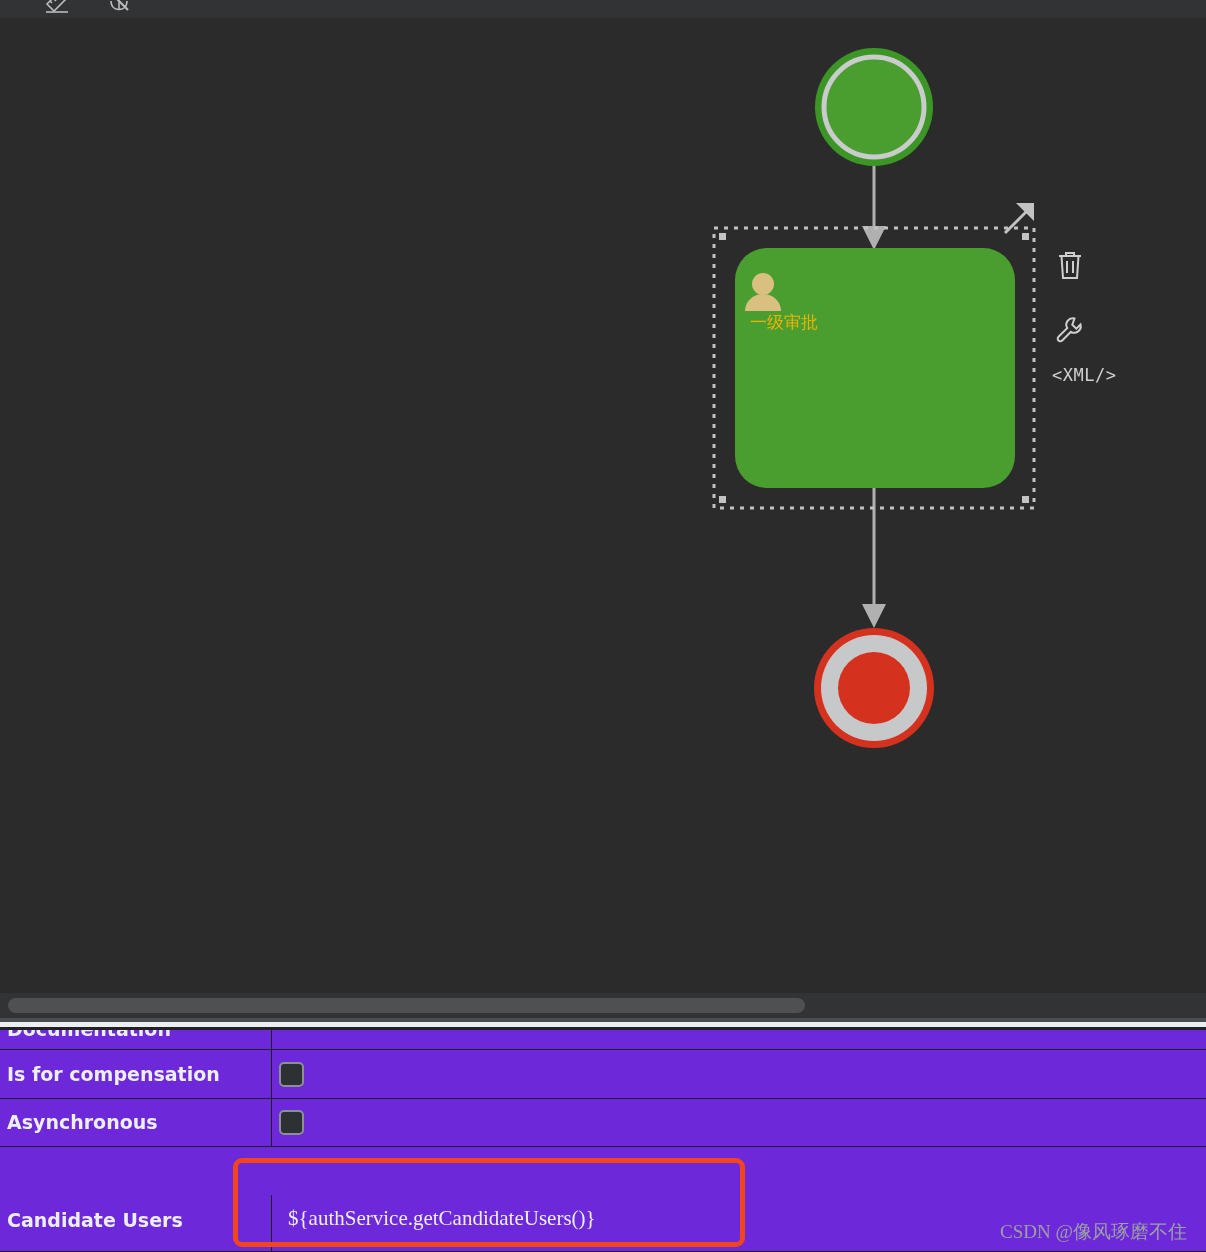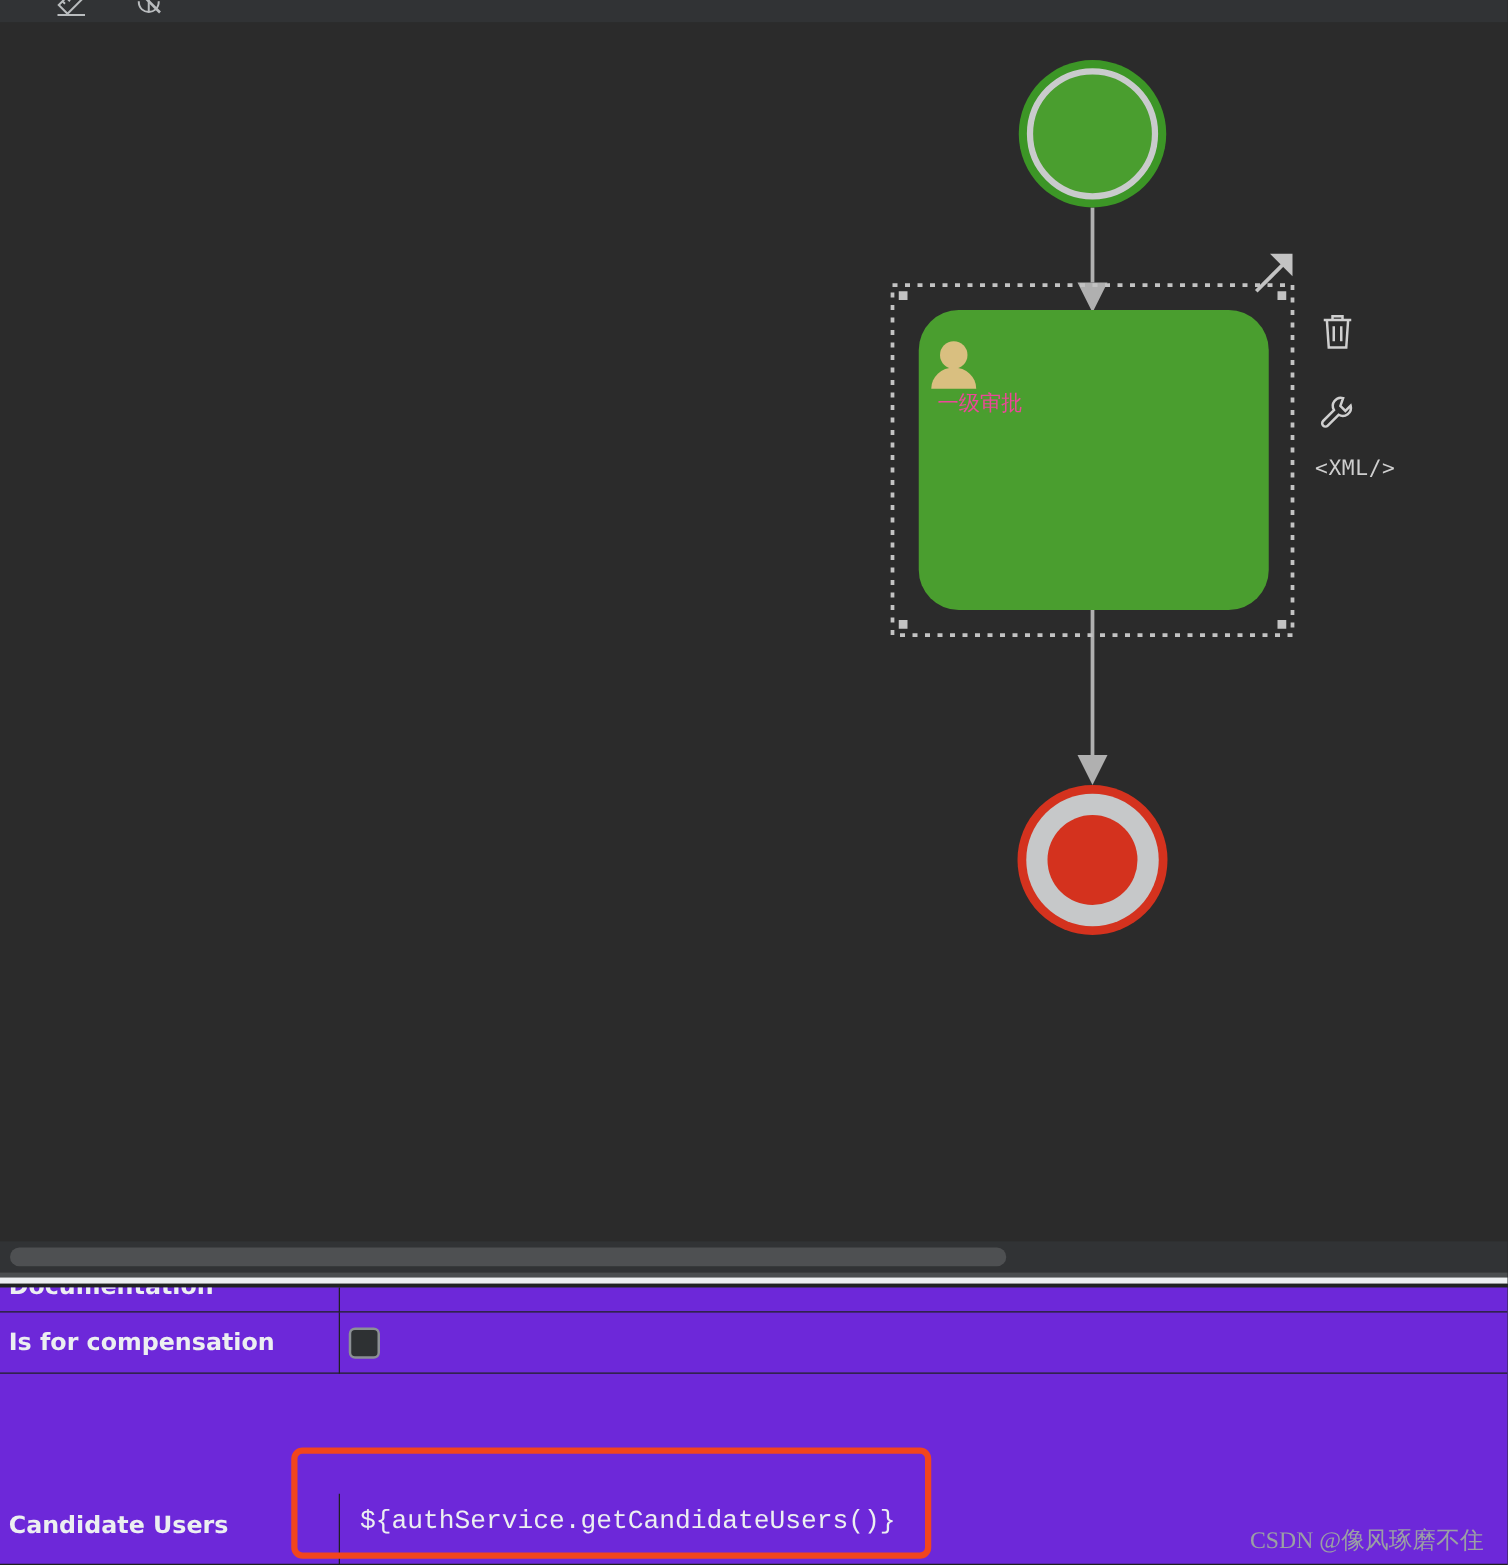"一级审批" .node-label { color: #ec4899 -> #eab308 }
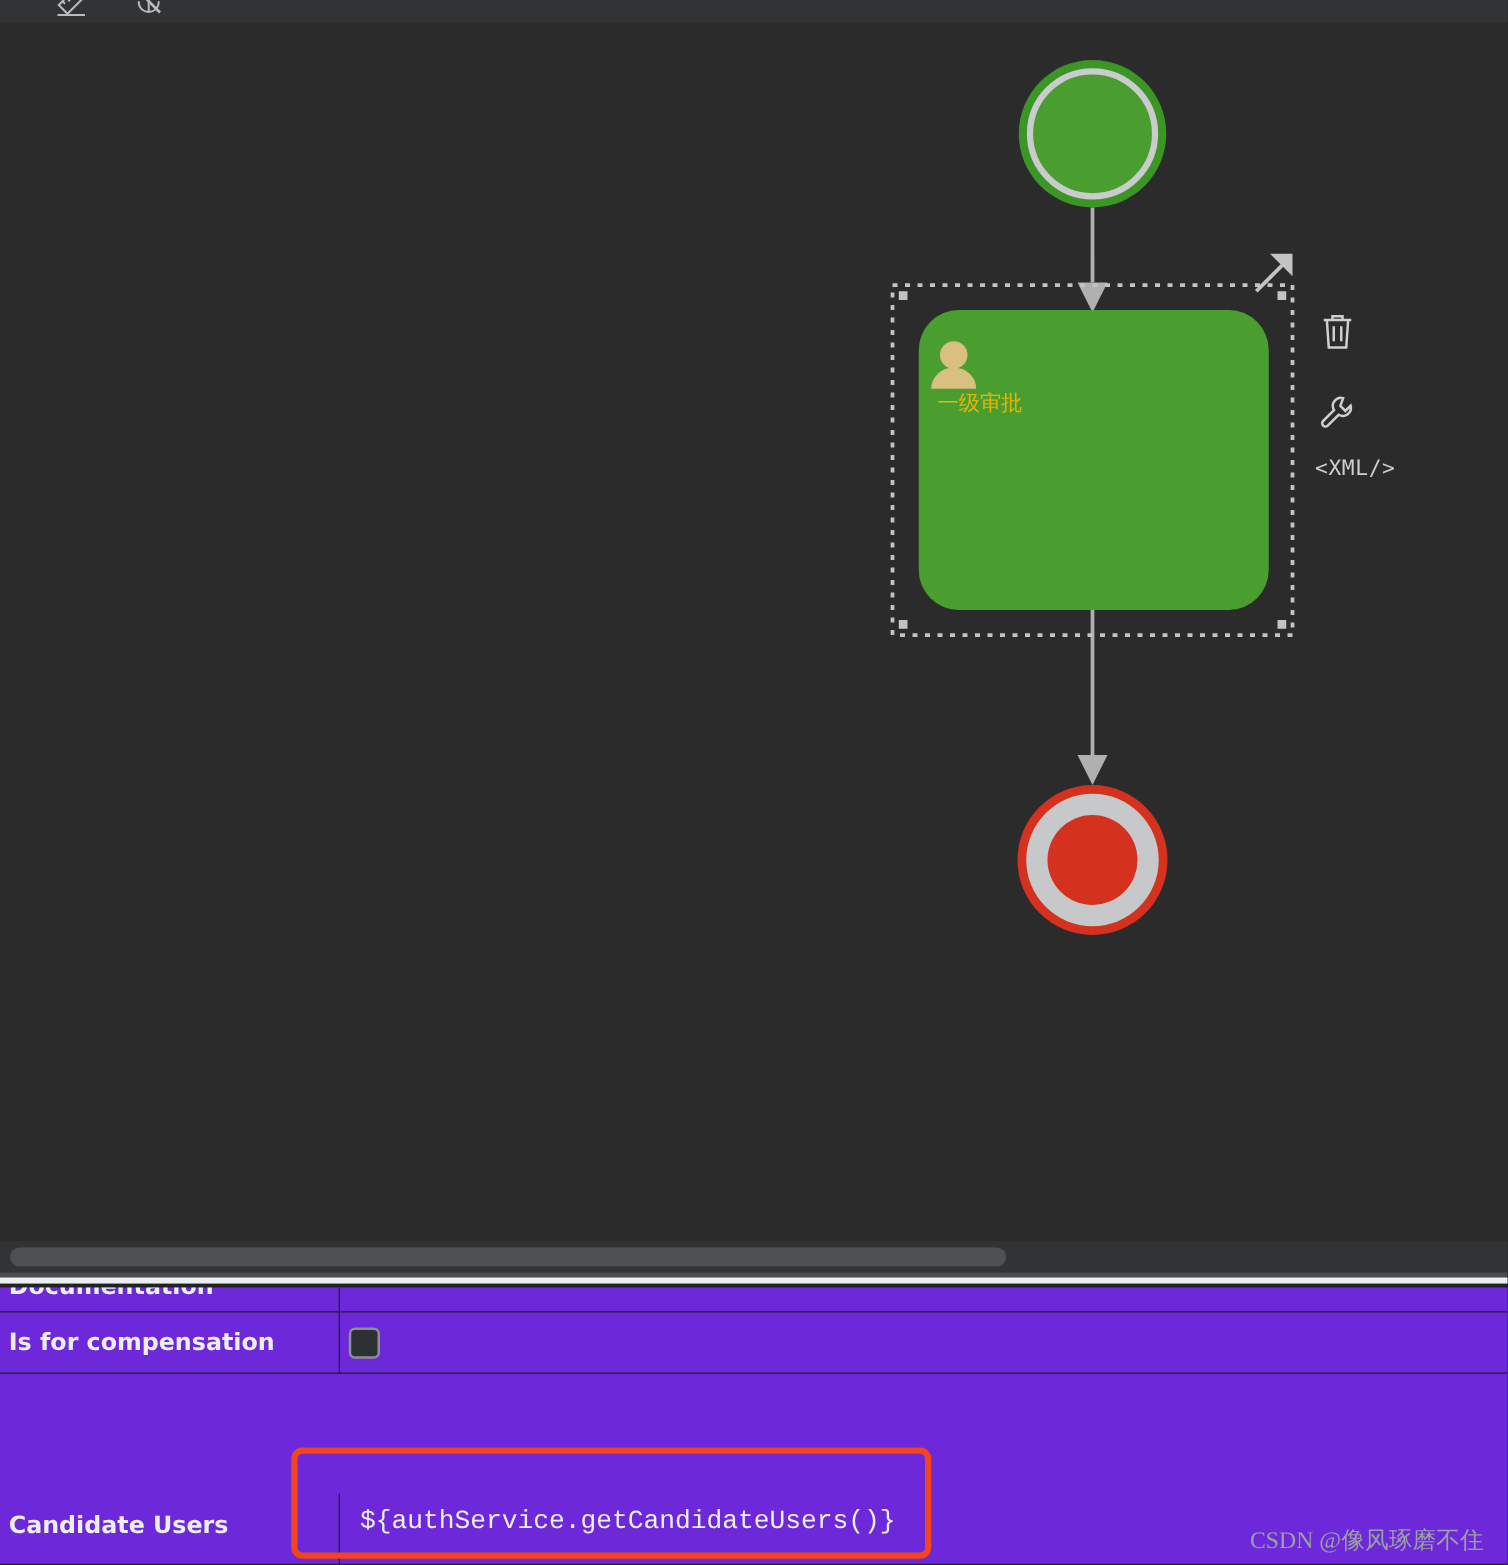"Asynchronous" div.prop-row { html: none -> <div> <div>Asynchronous</div> <div></div> <div></div> </div> }
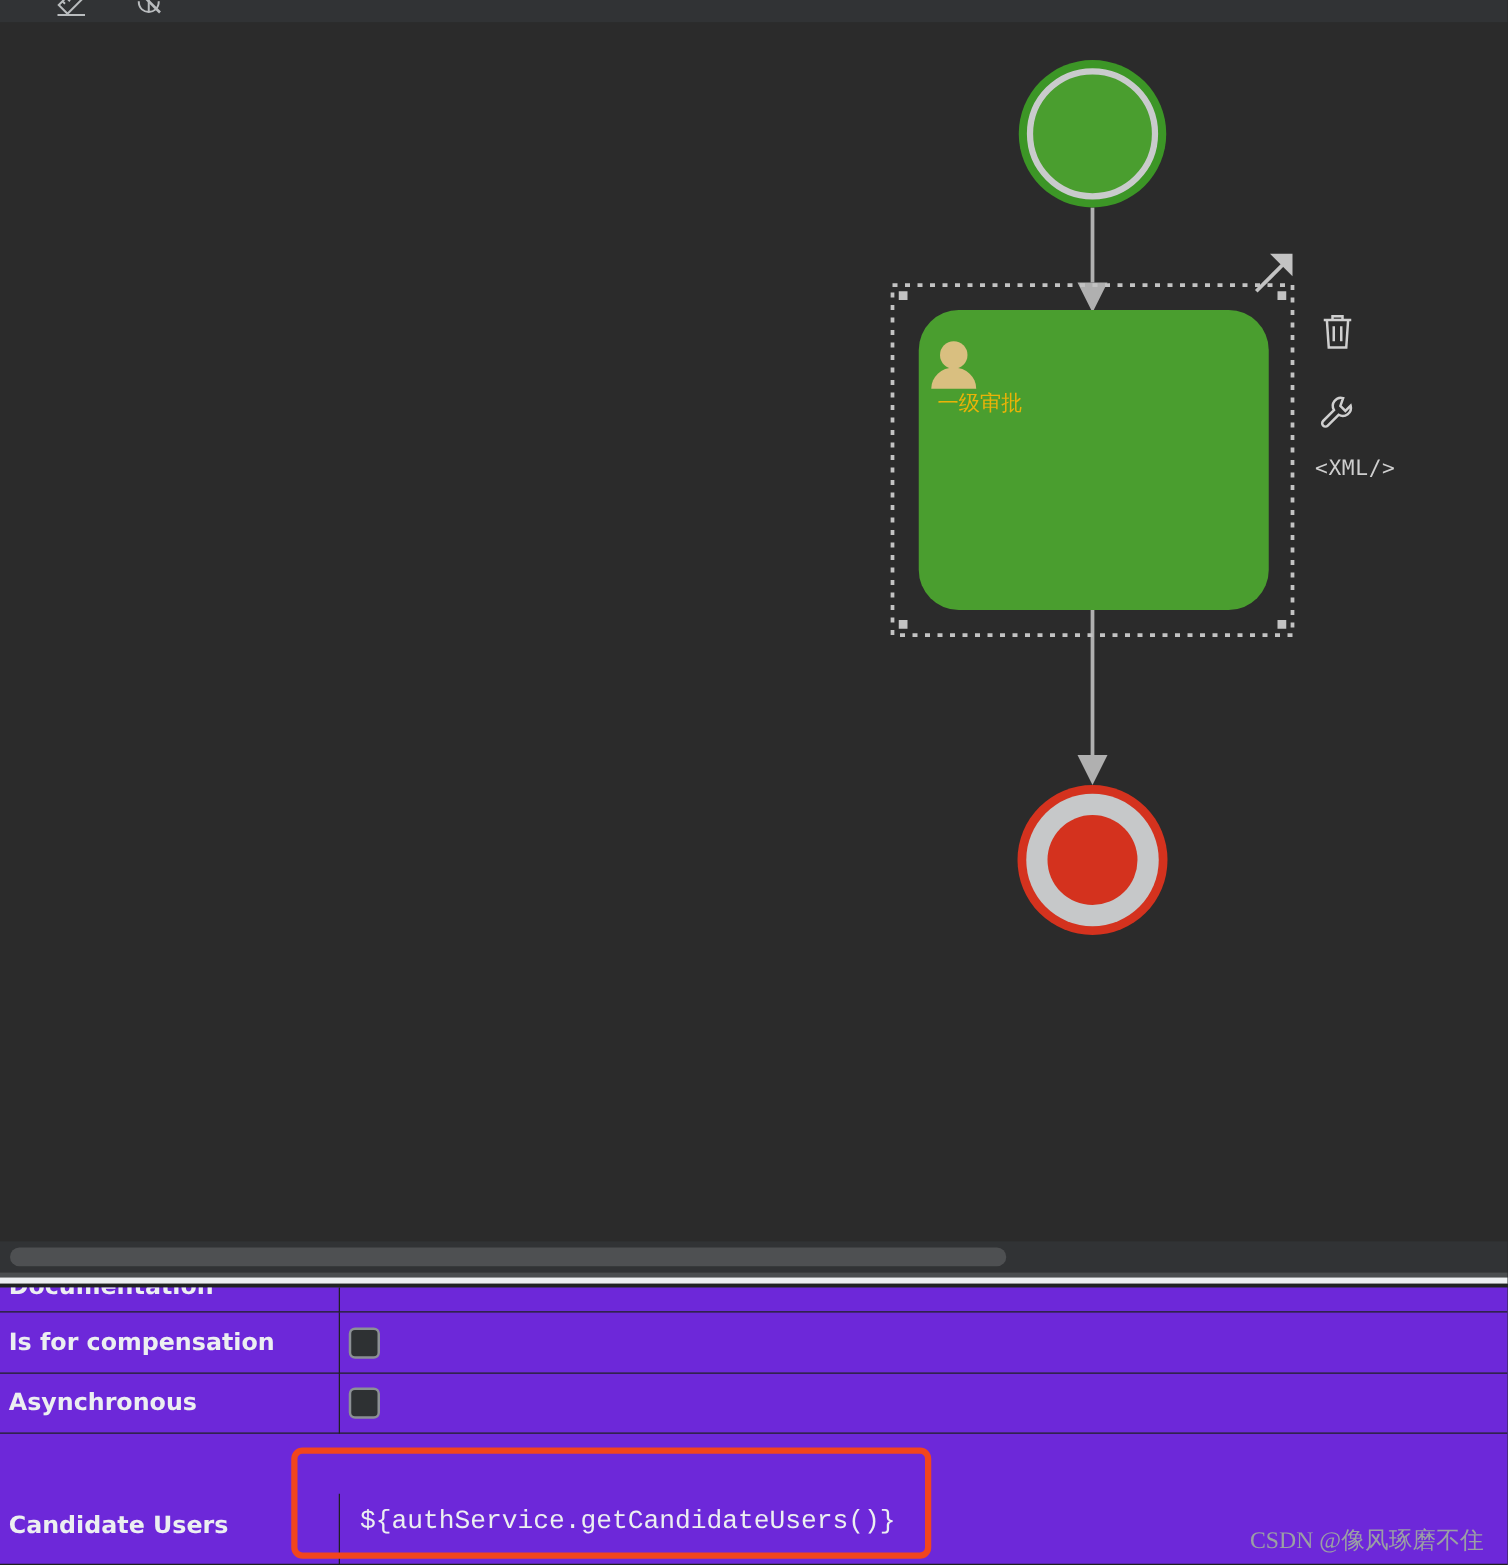"${authService.getCandidateUsers()}" .prop-value { font-family: Liberation Mono, monospace -> Liberation Serif, serif }
